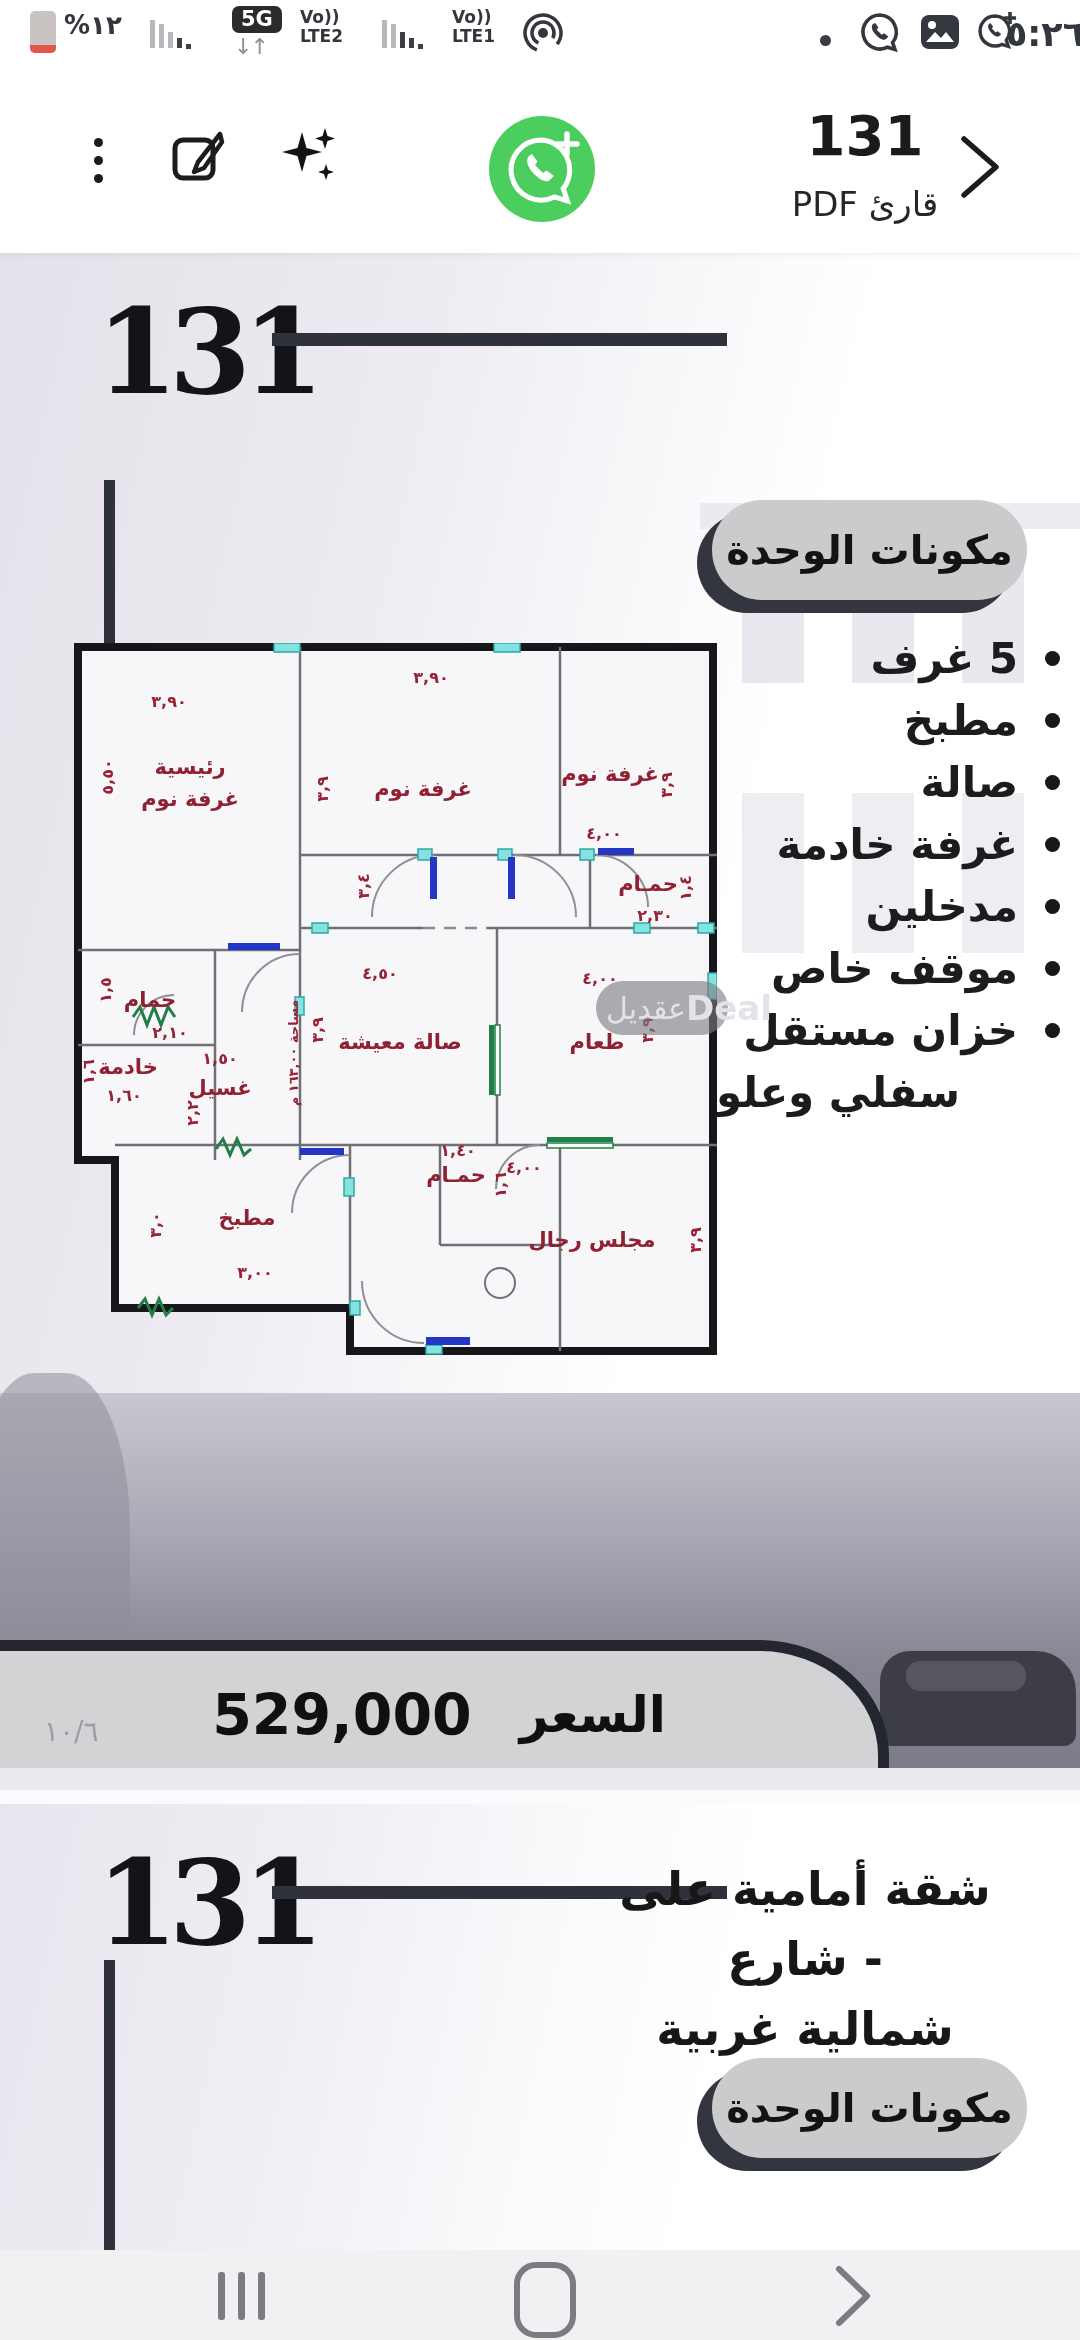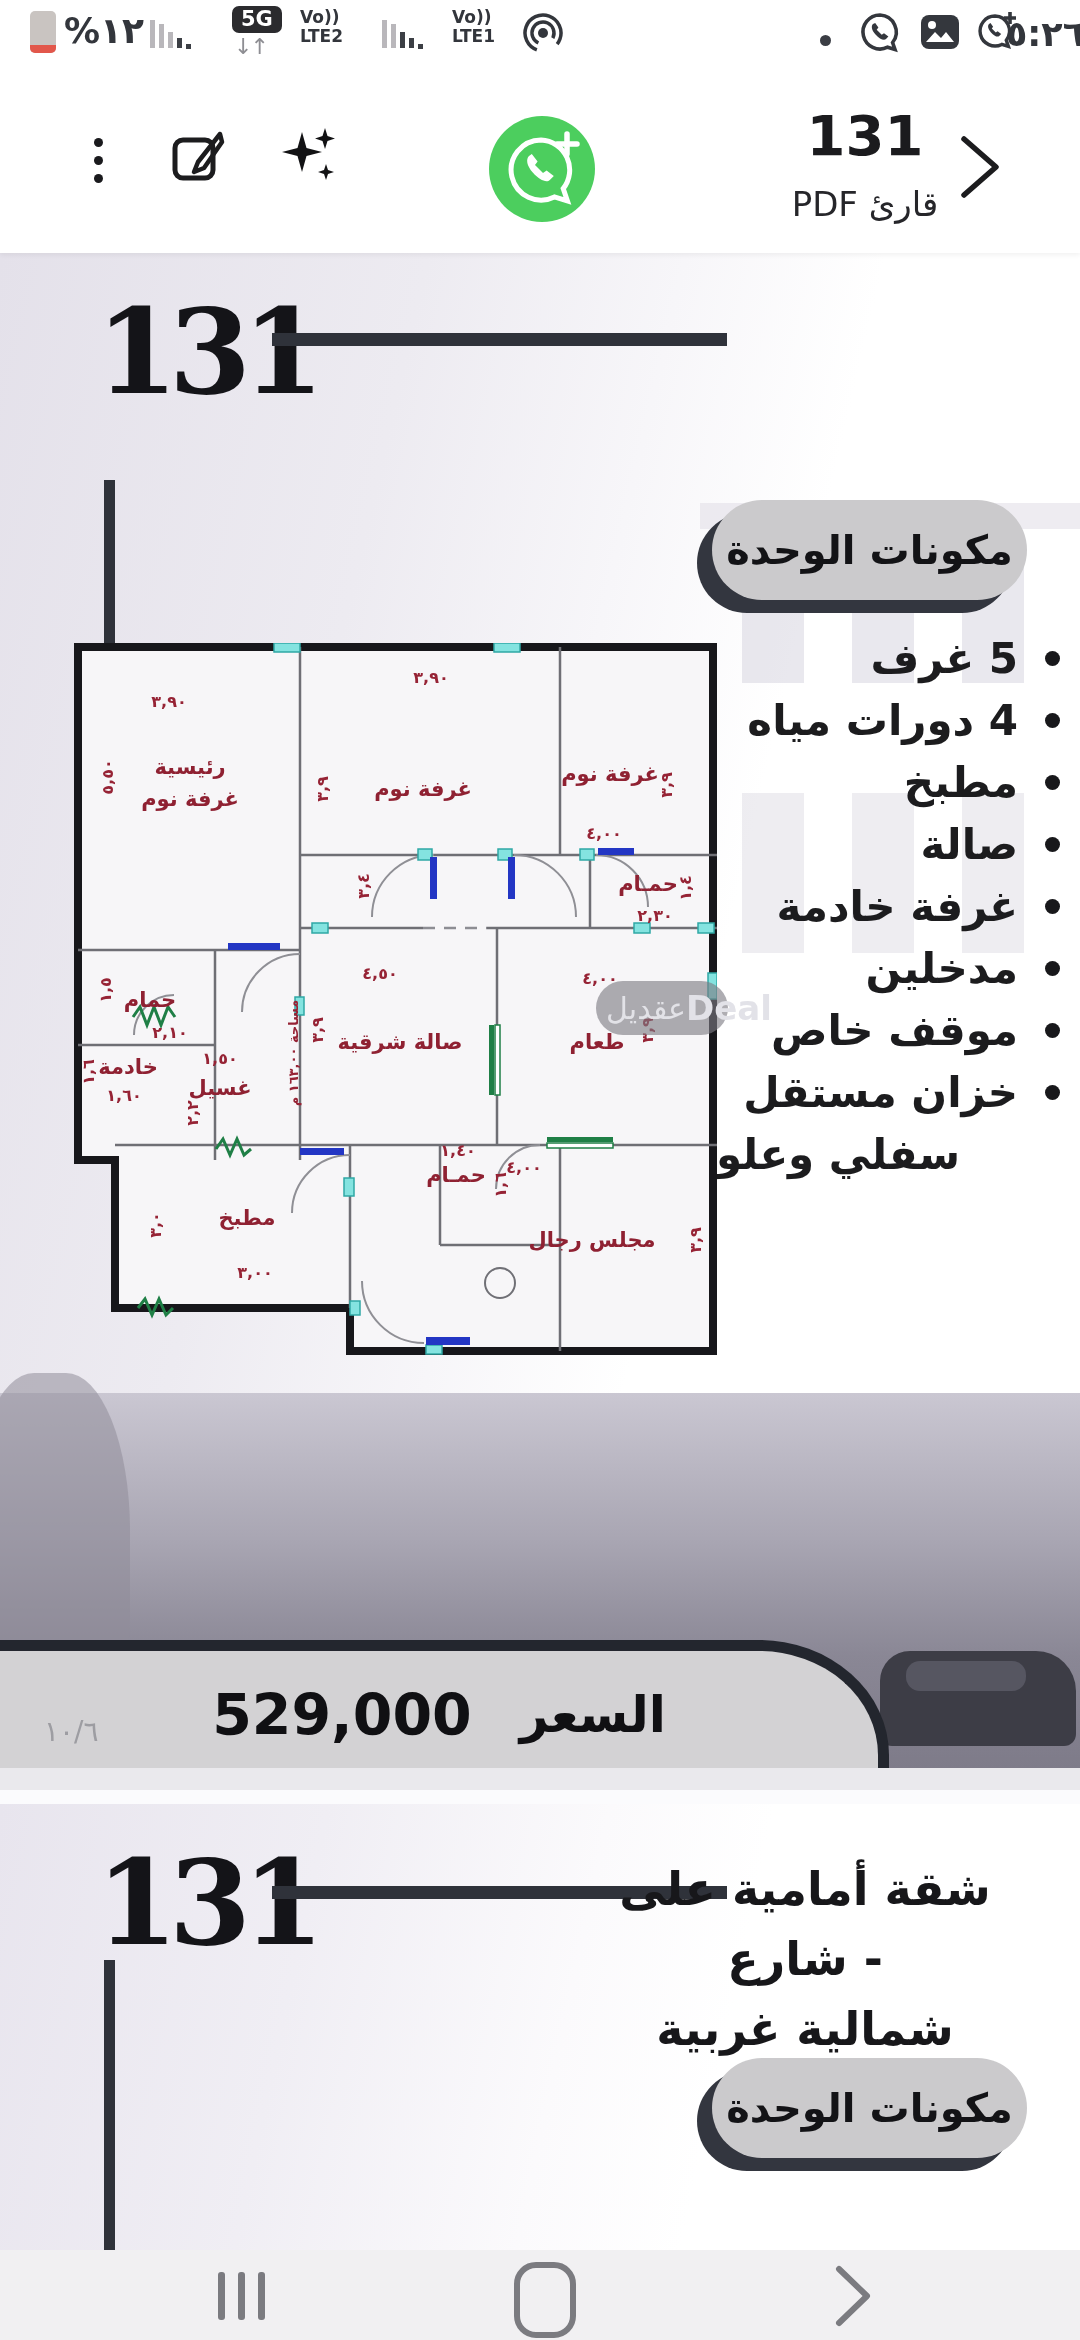"%١٢" .pct { font-size: 36px -> 26px }
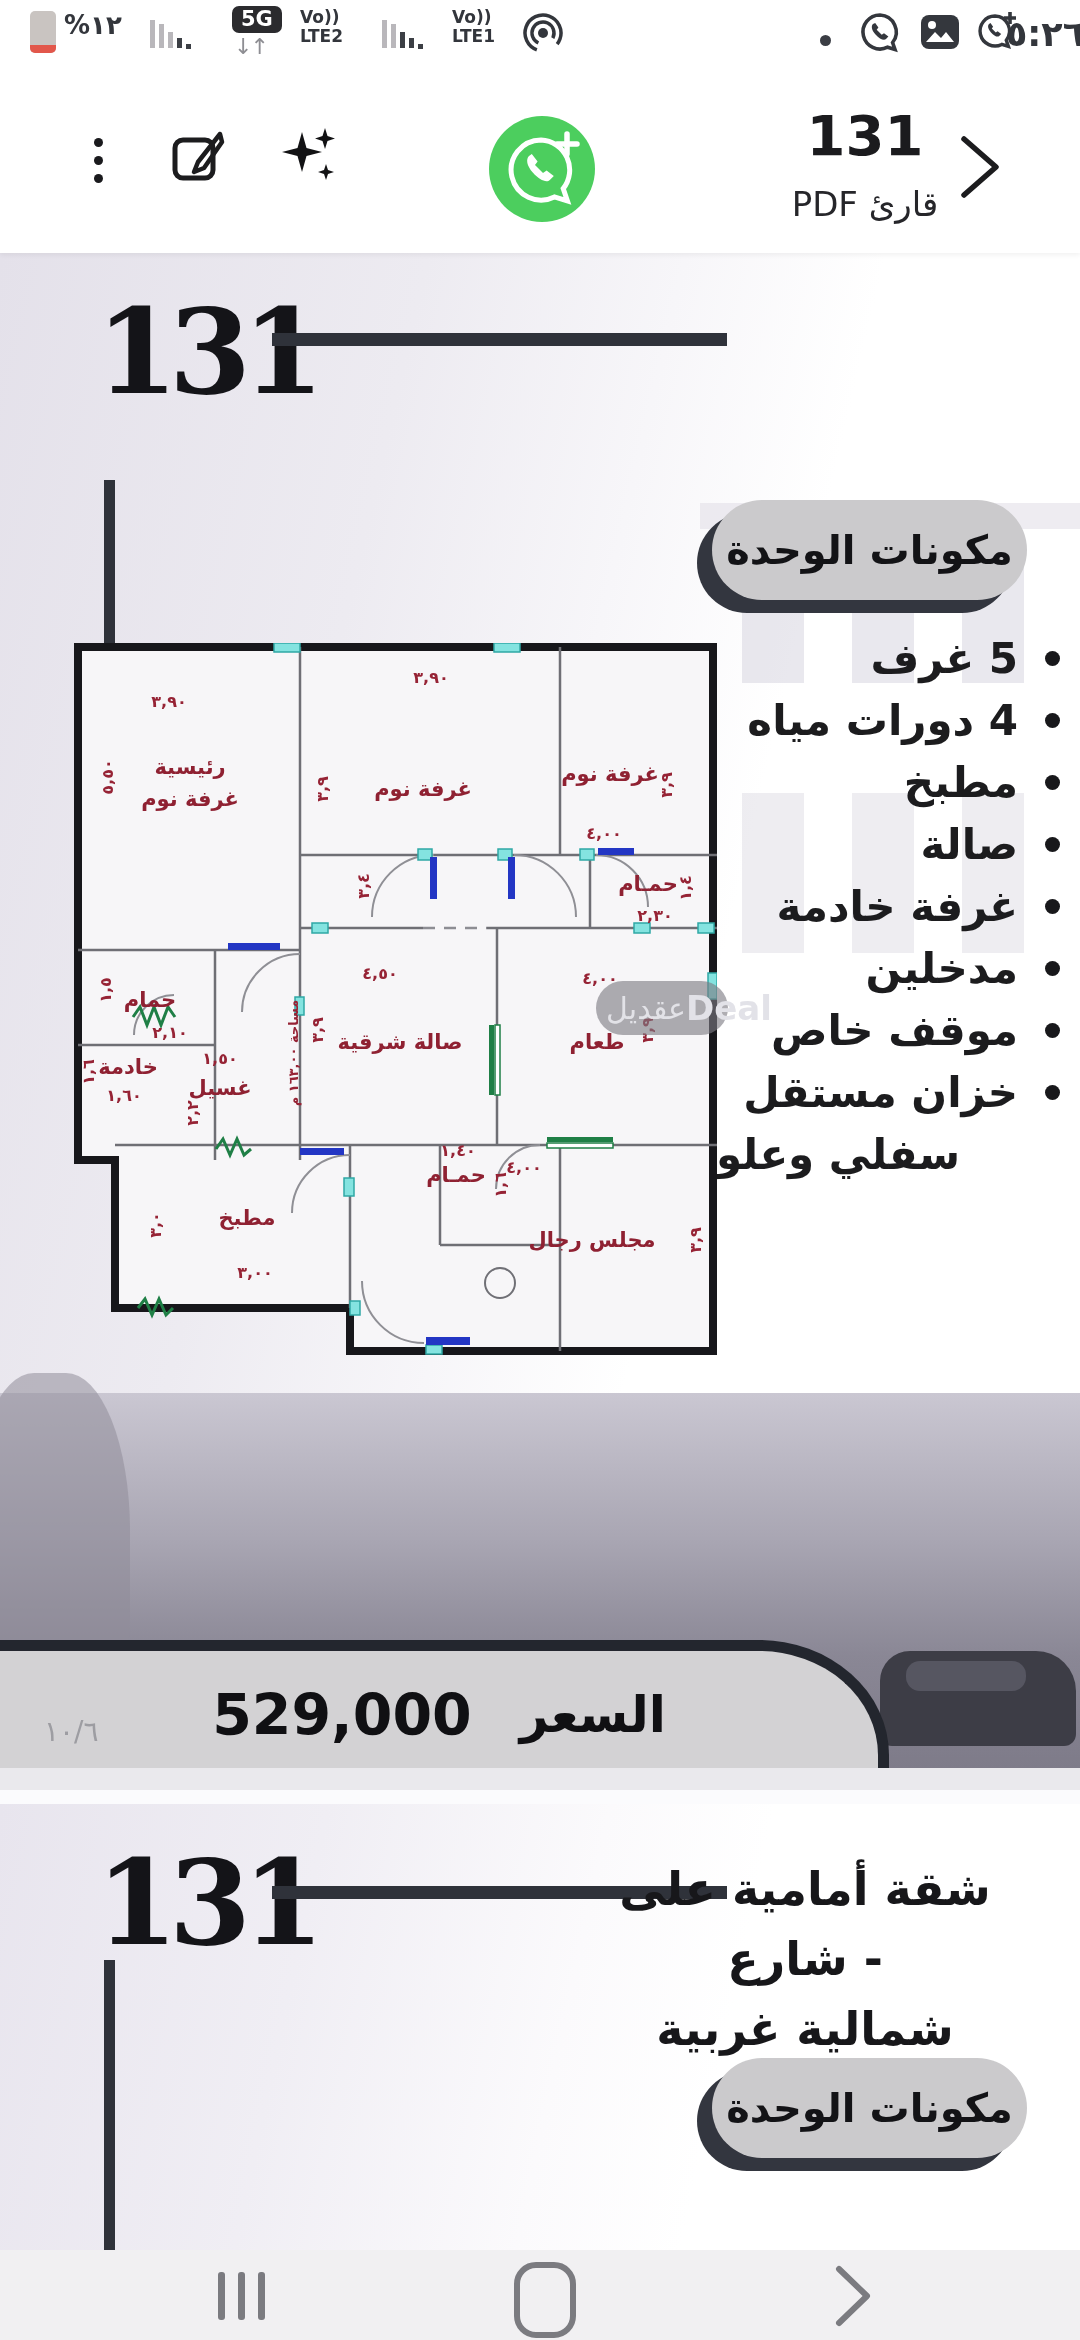"4 دورات مياه" div.feat { html: <div><span>4 دورات مياه</span></div> -> none }
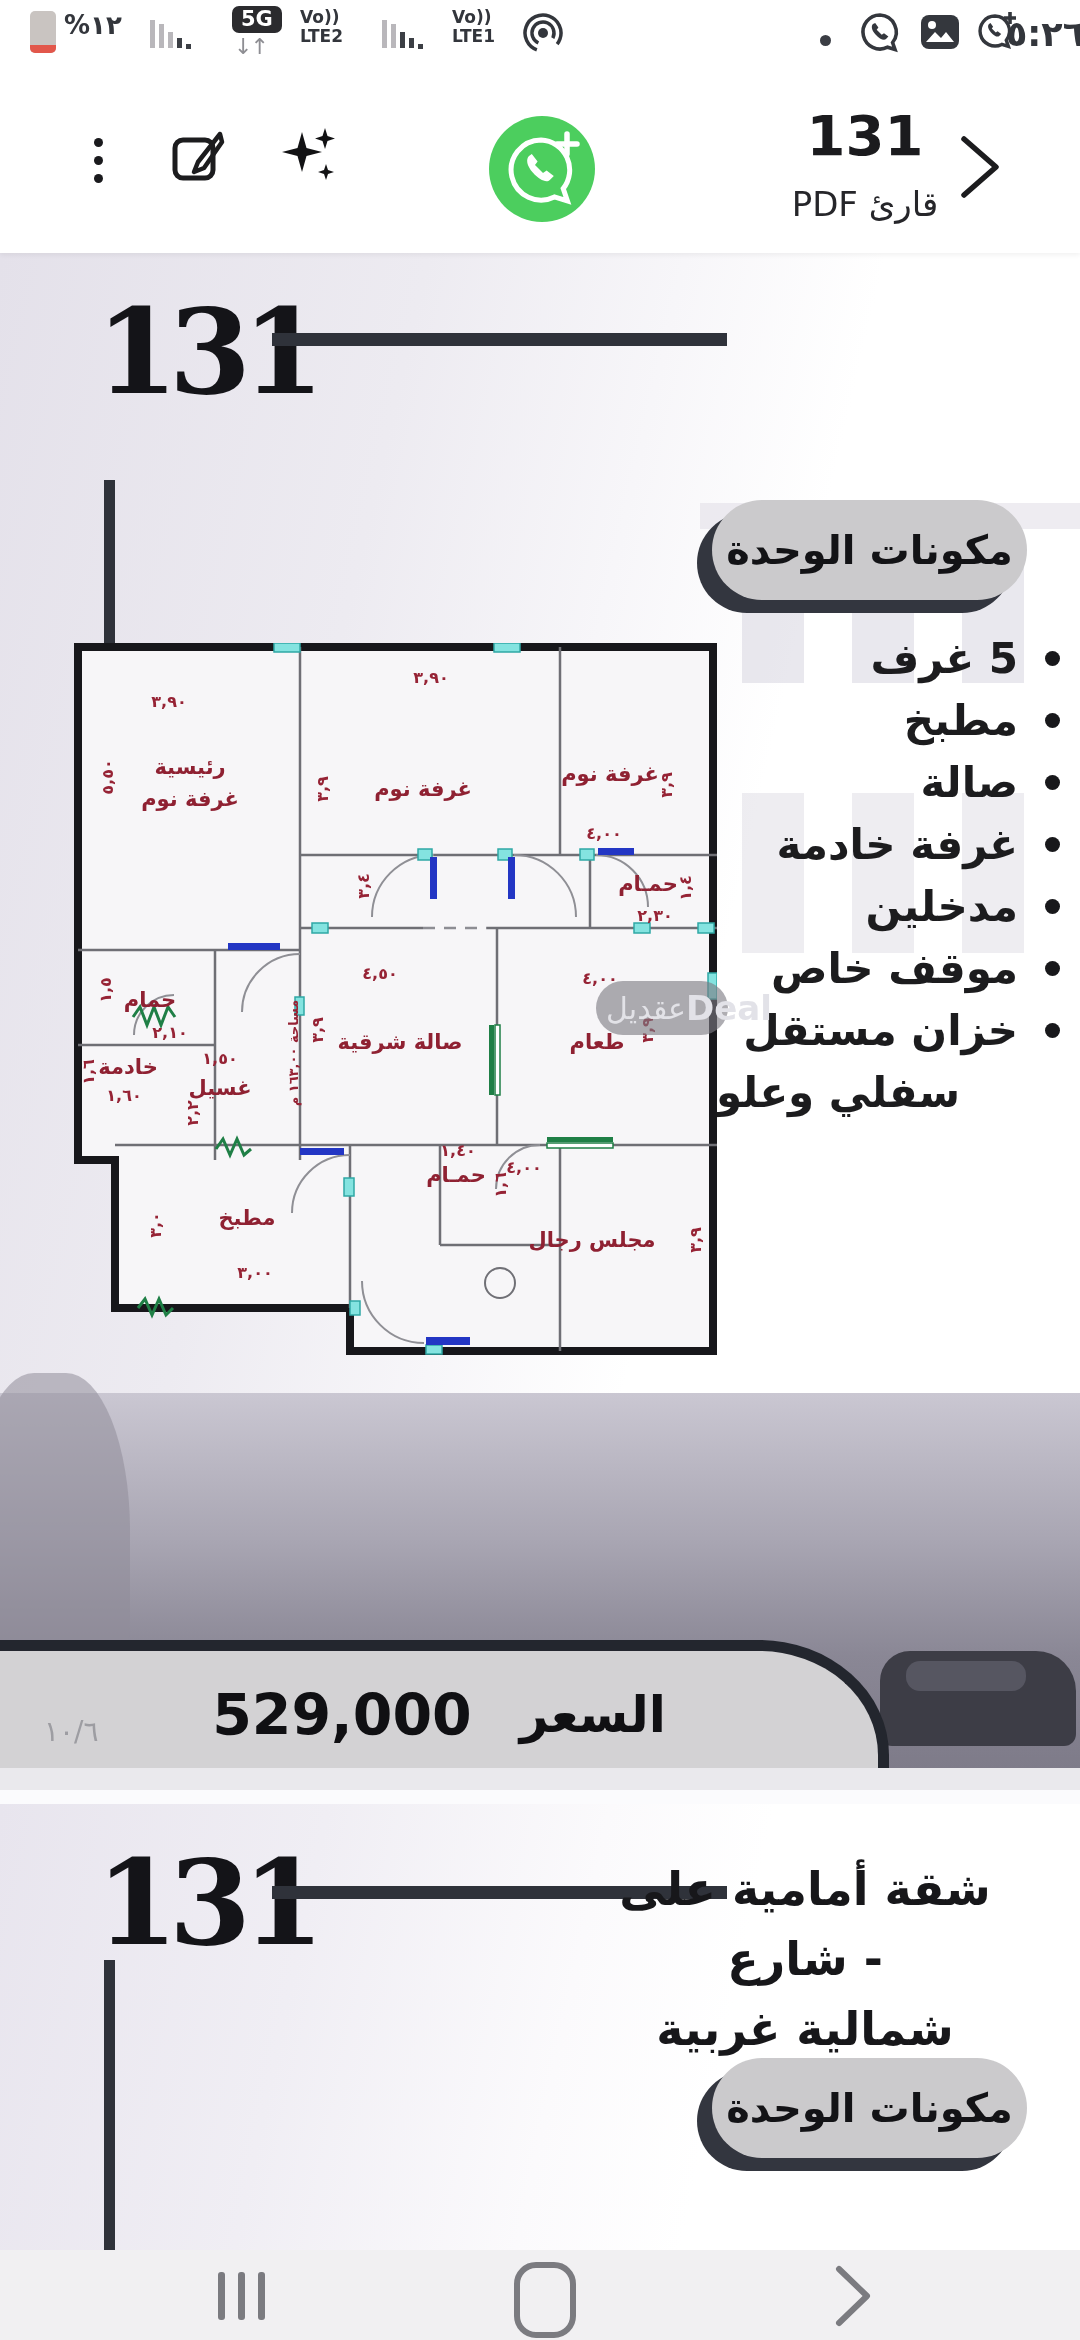"صالة شرقية" span.fpl { text: شرقية -> معيشة }
